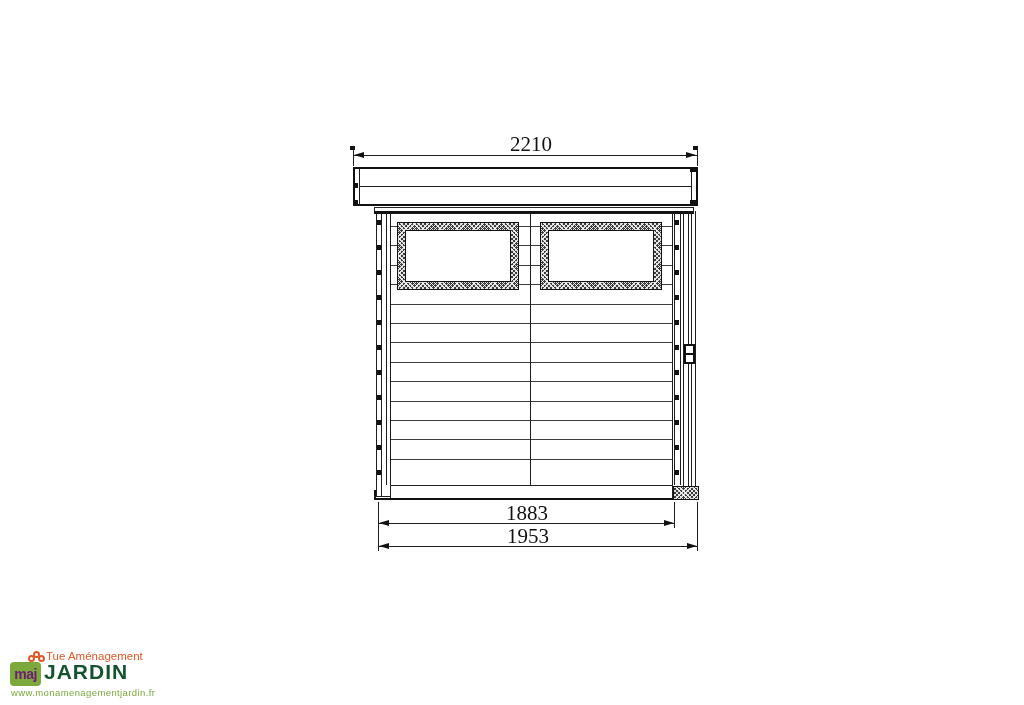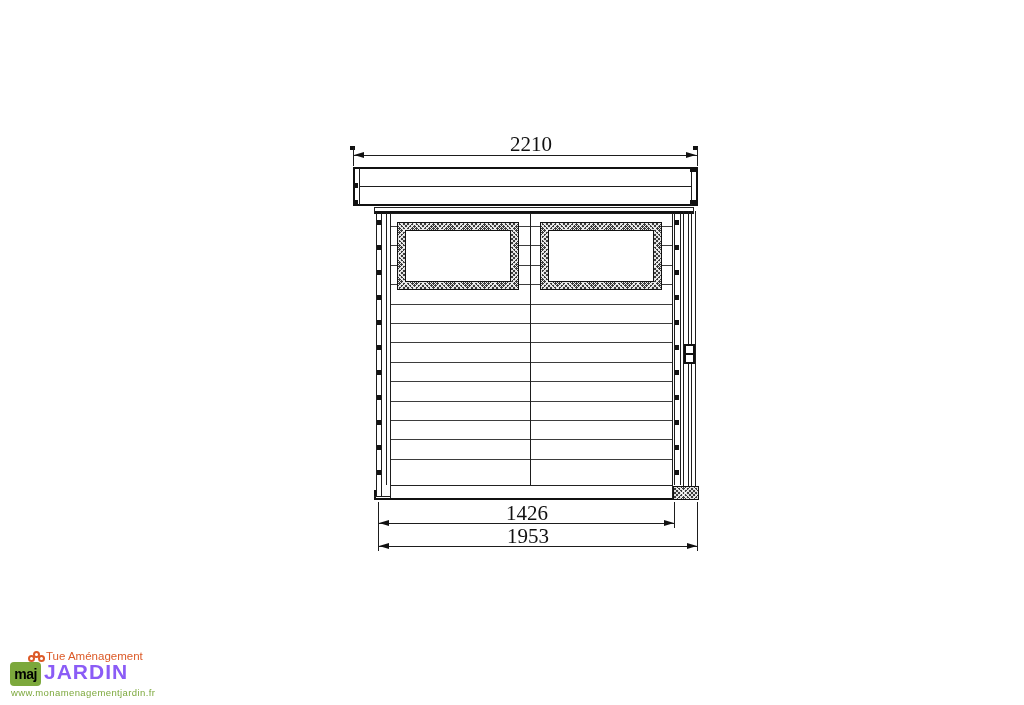"1426" div.dimtxt { text: 1426 -> 1883 }
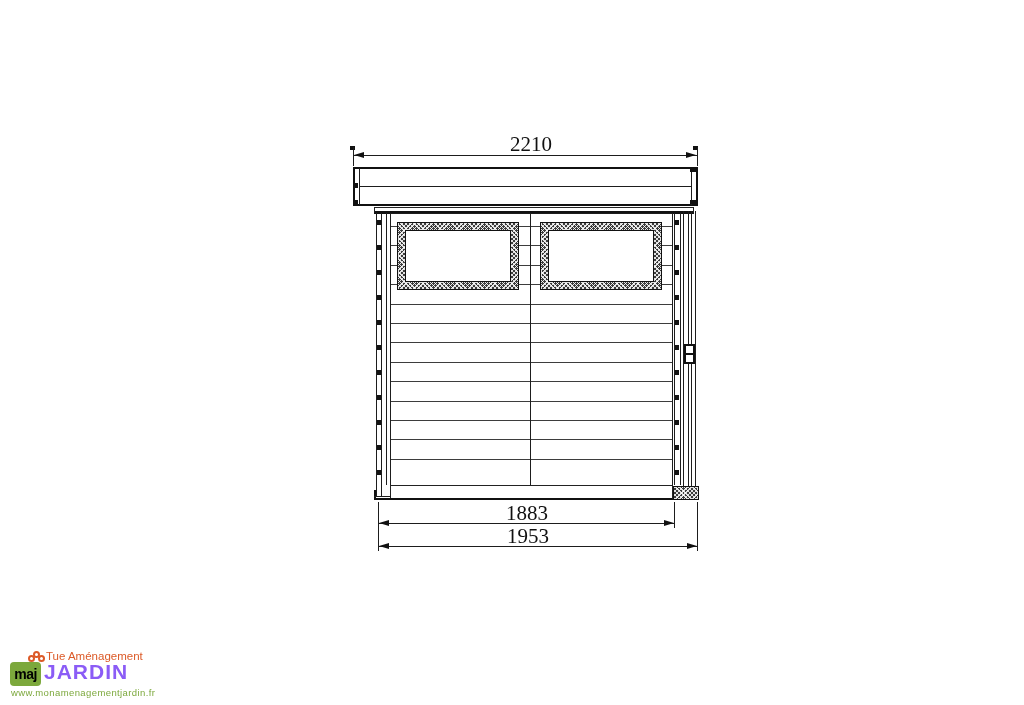"maj" .logo-square { color: #000000 -> #701a75 }
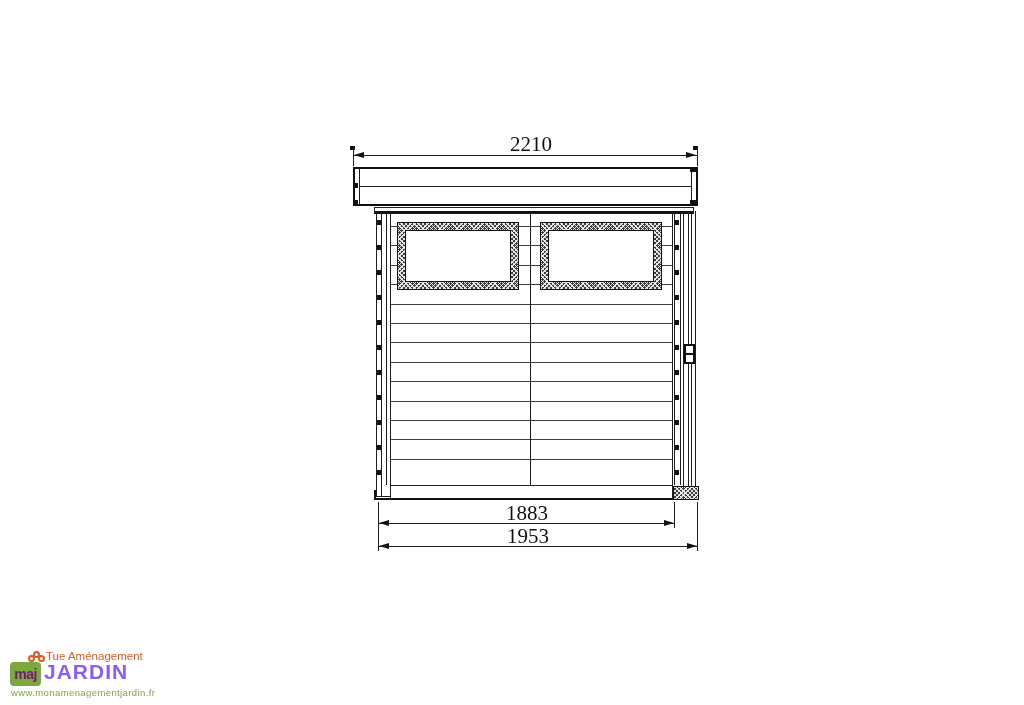"JARDIN" .brand-main { color: #8b5cf6 -> #14532d }
